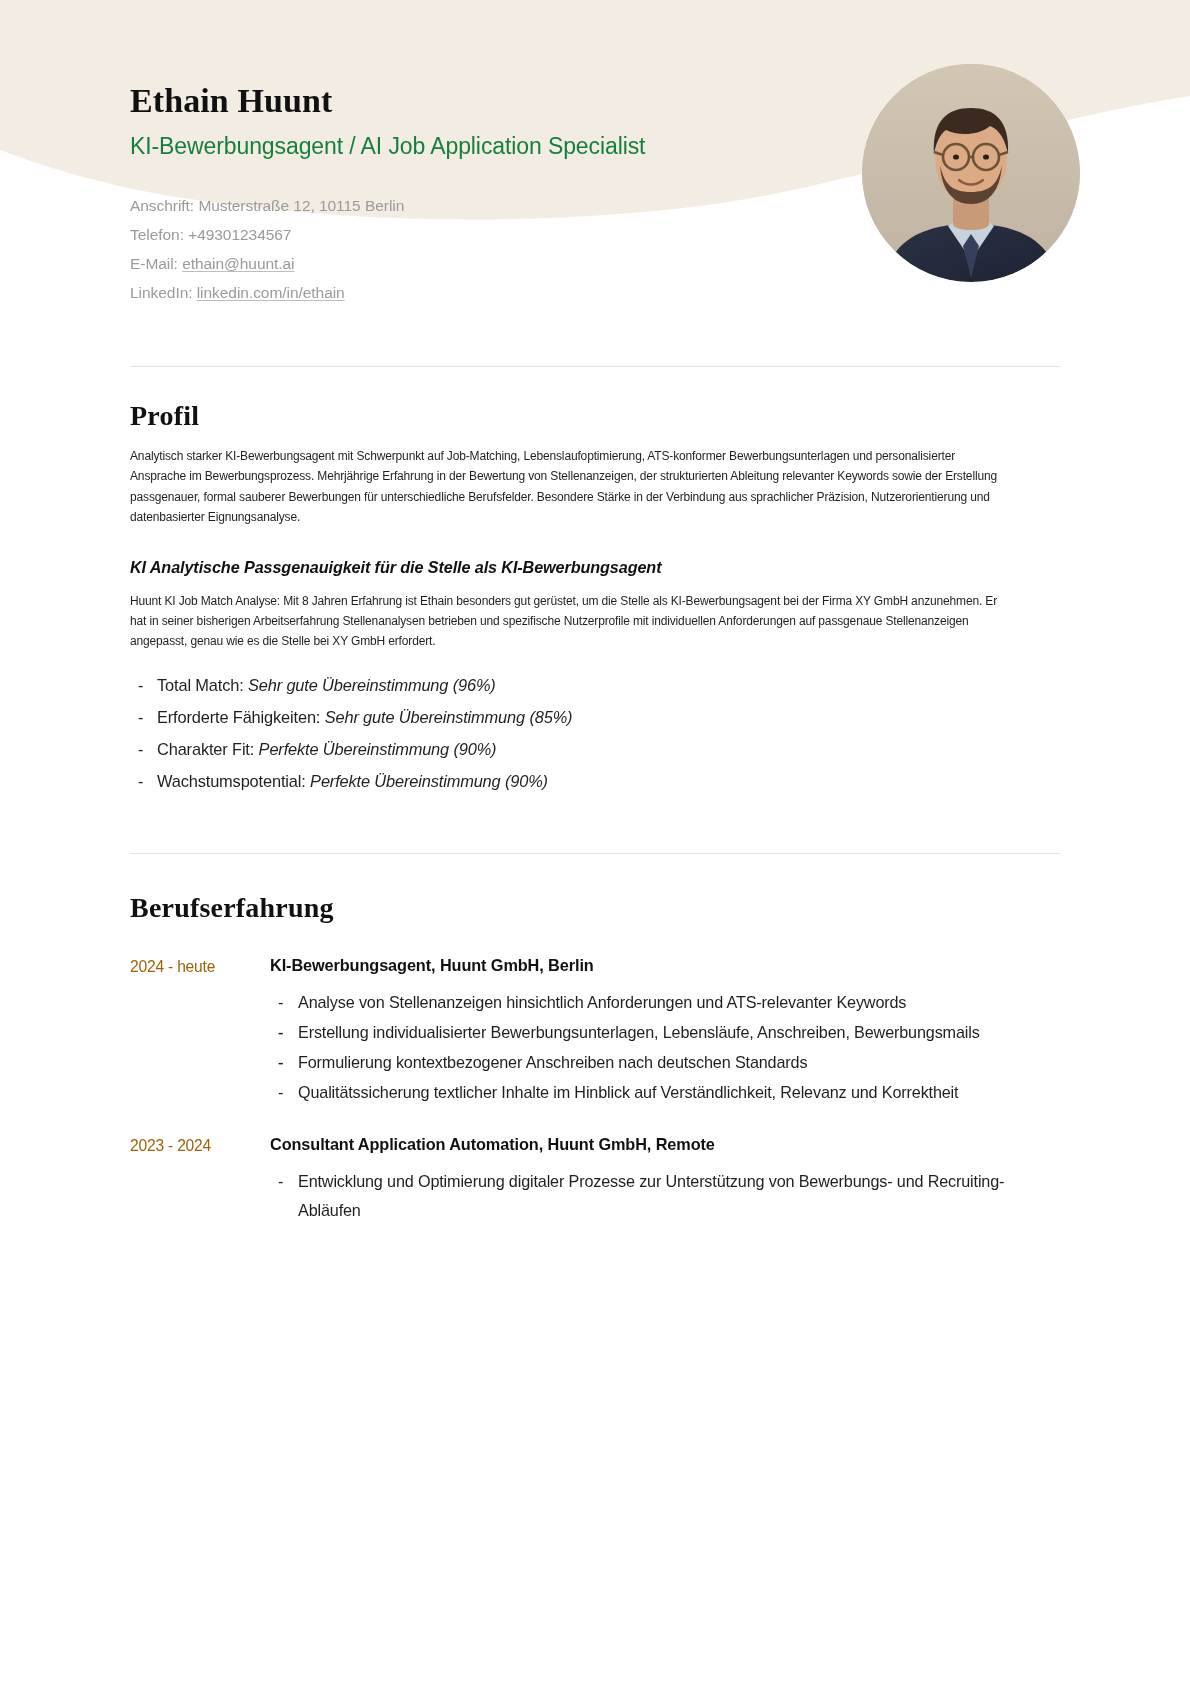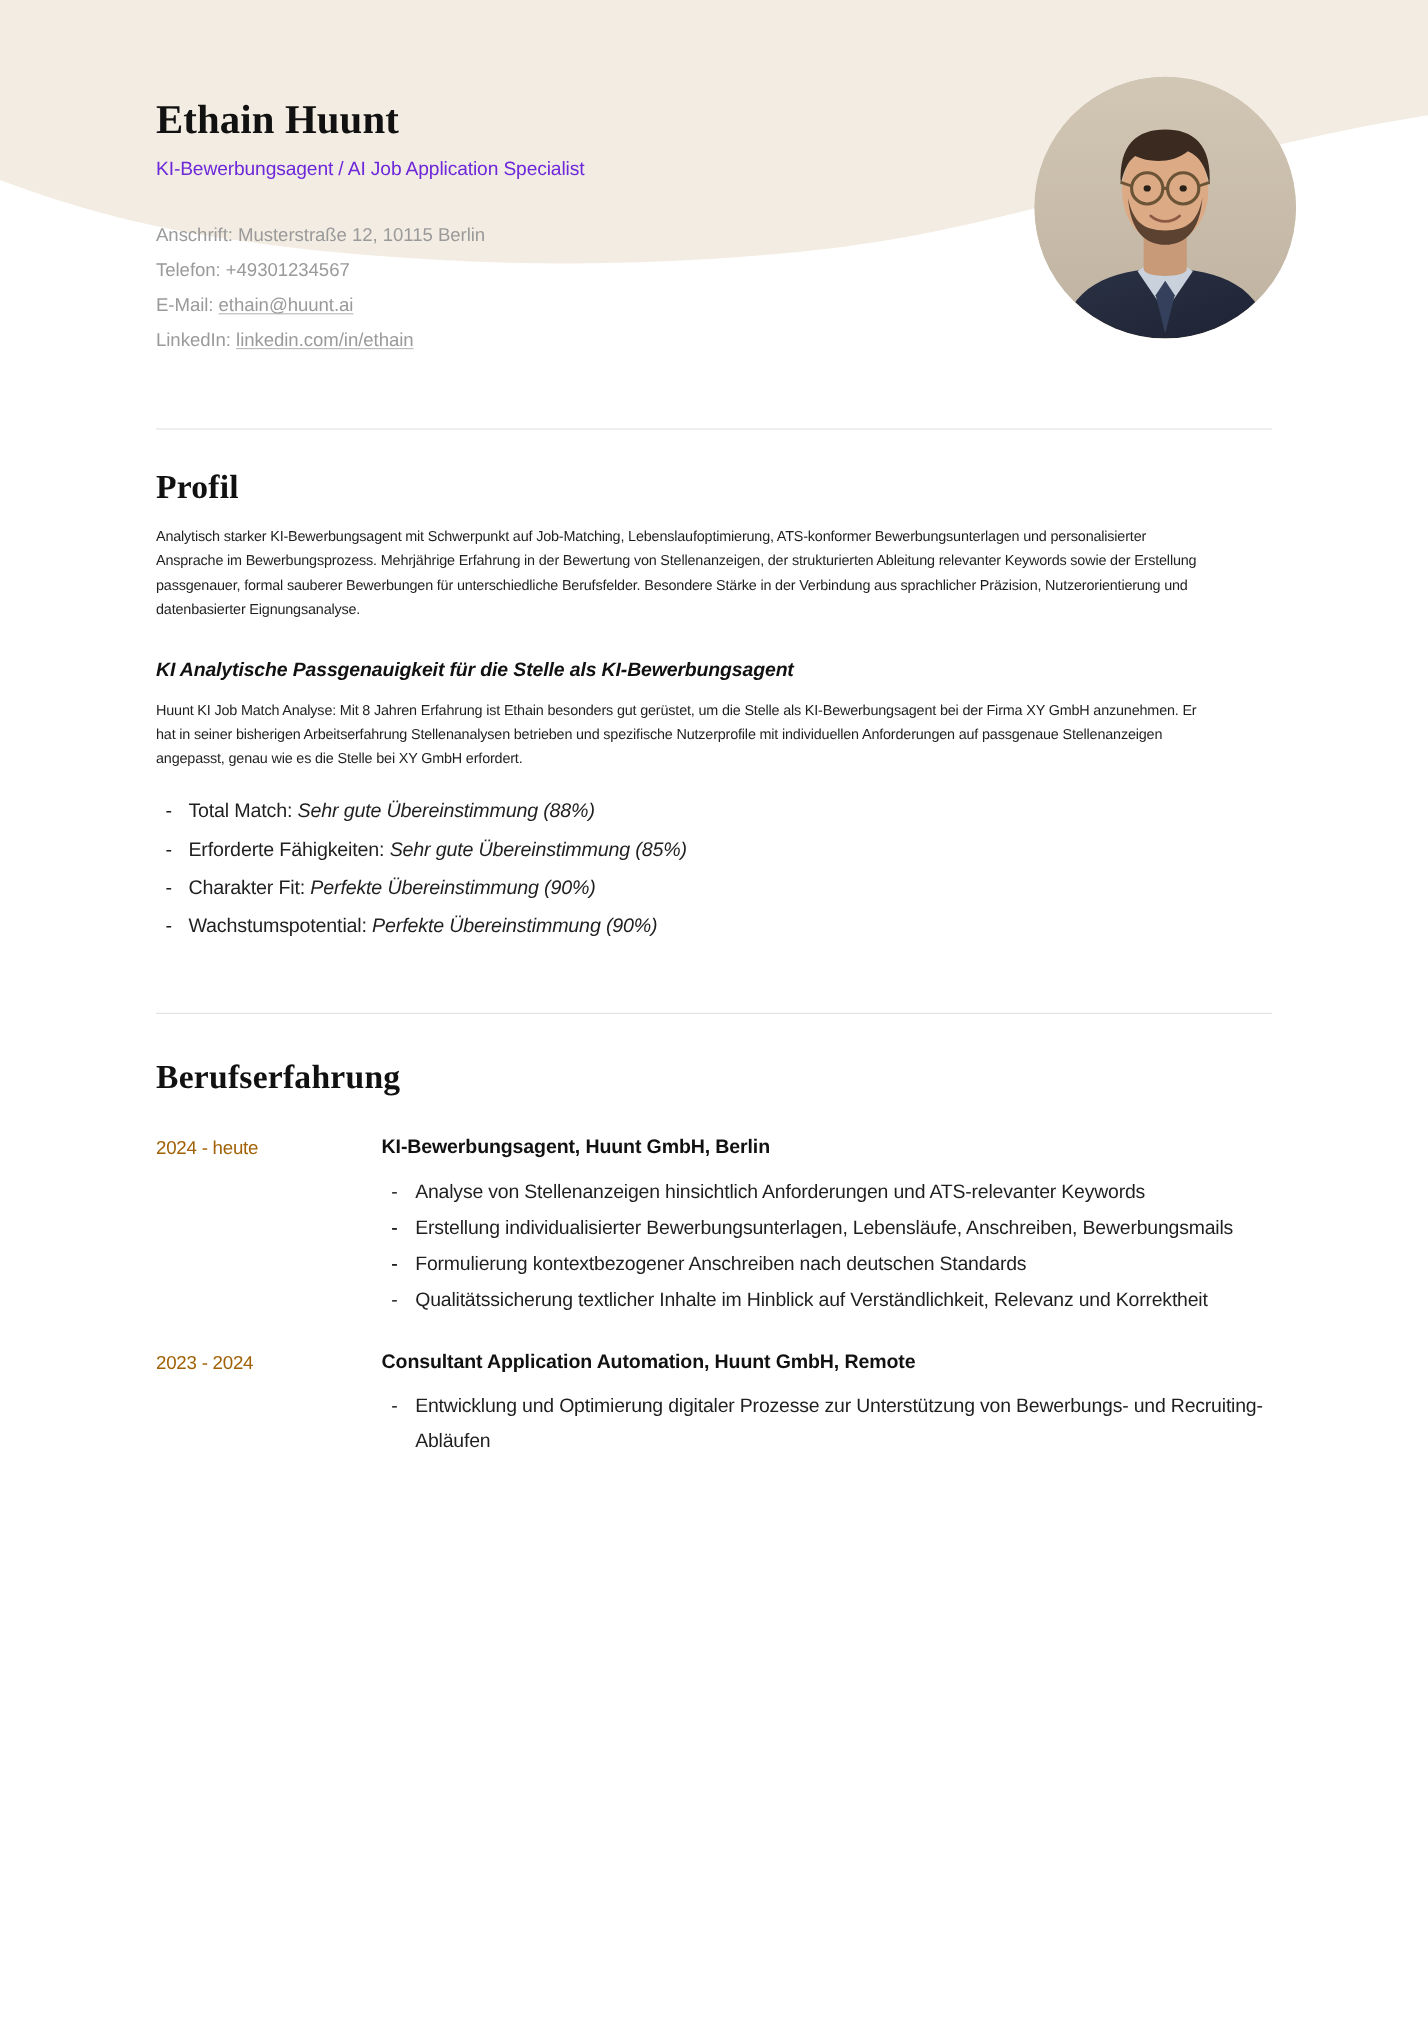"KI-Bewerbungsagent / AI Job Application" .job-title { color: #6d28d9 -> #15803d; font-size: 16px -> 23px }
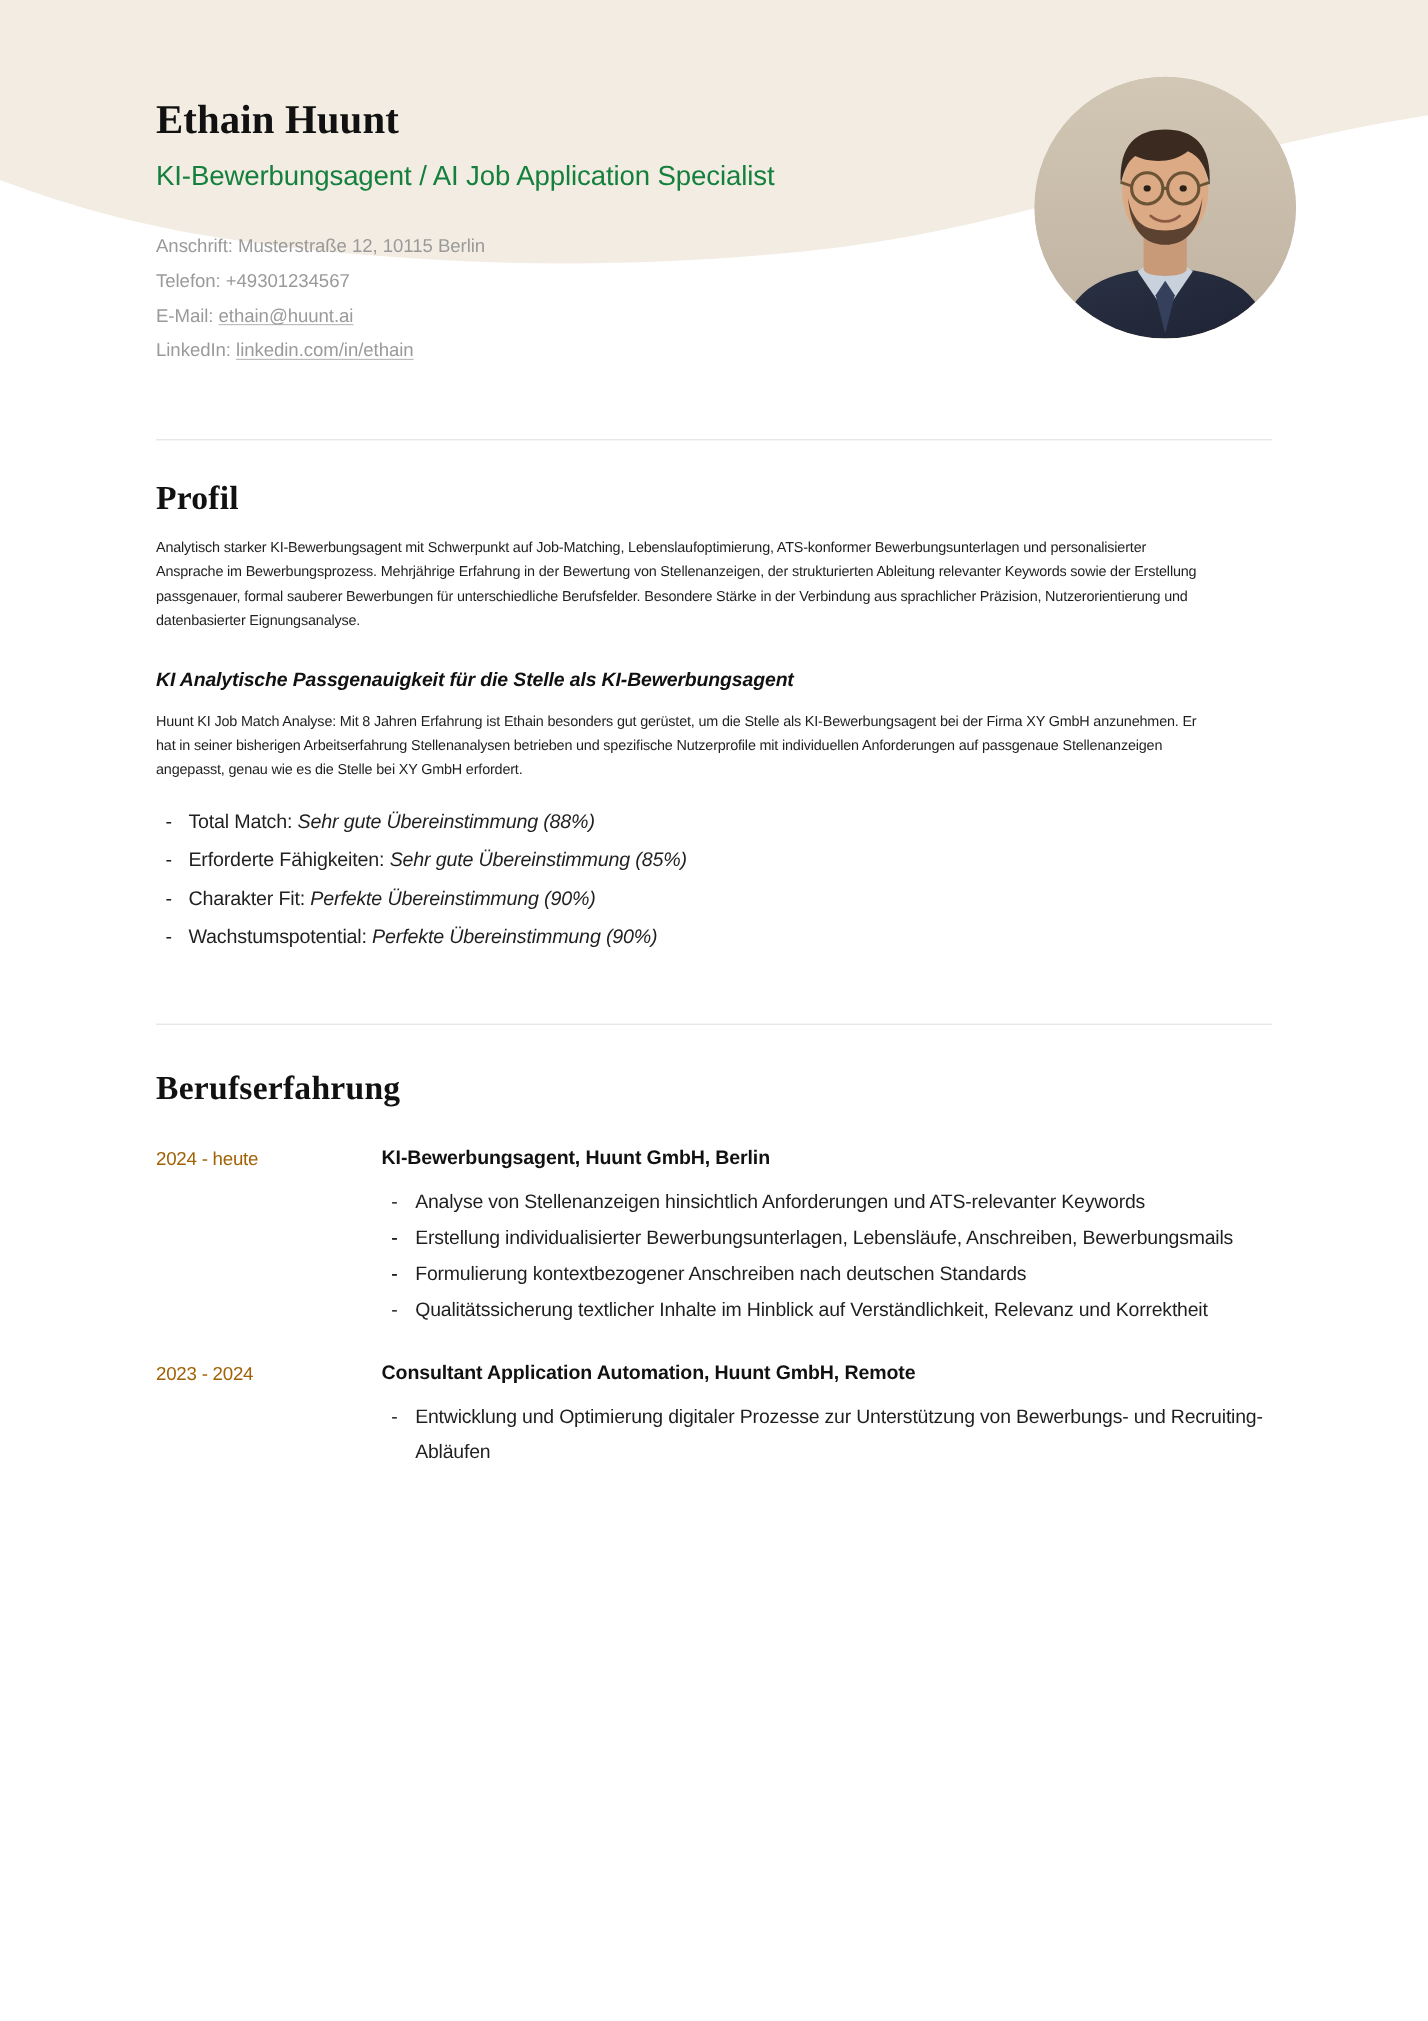"Sehr gute Übereinstimmung (88%)" em { text: 88% -> 96% }
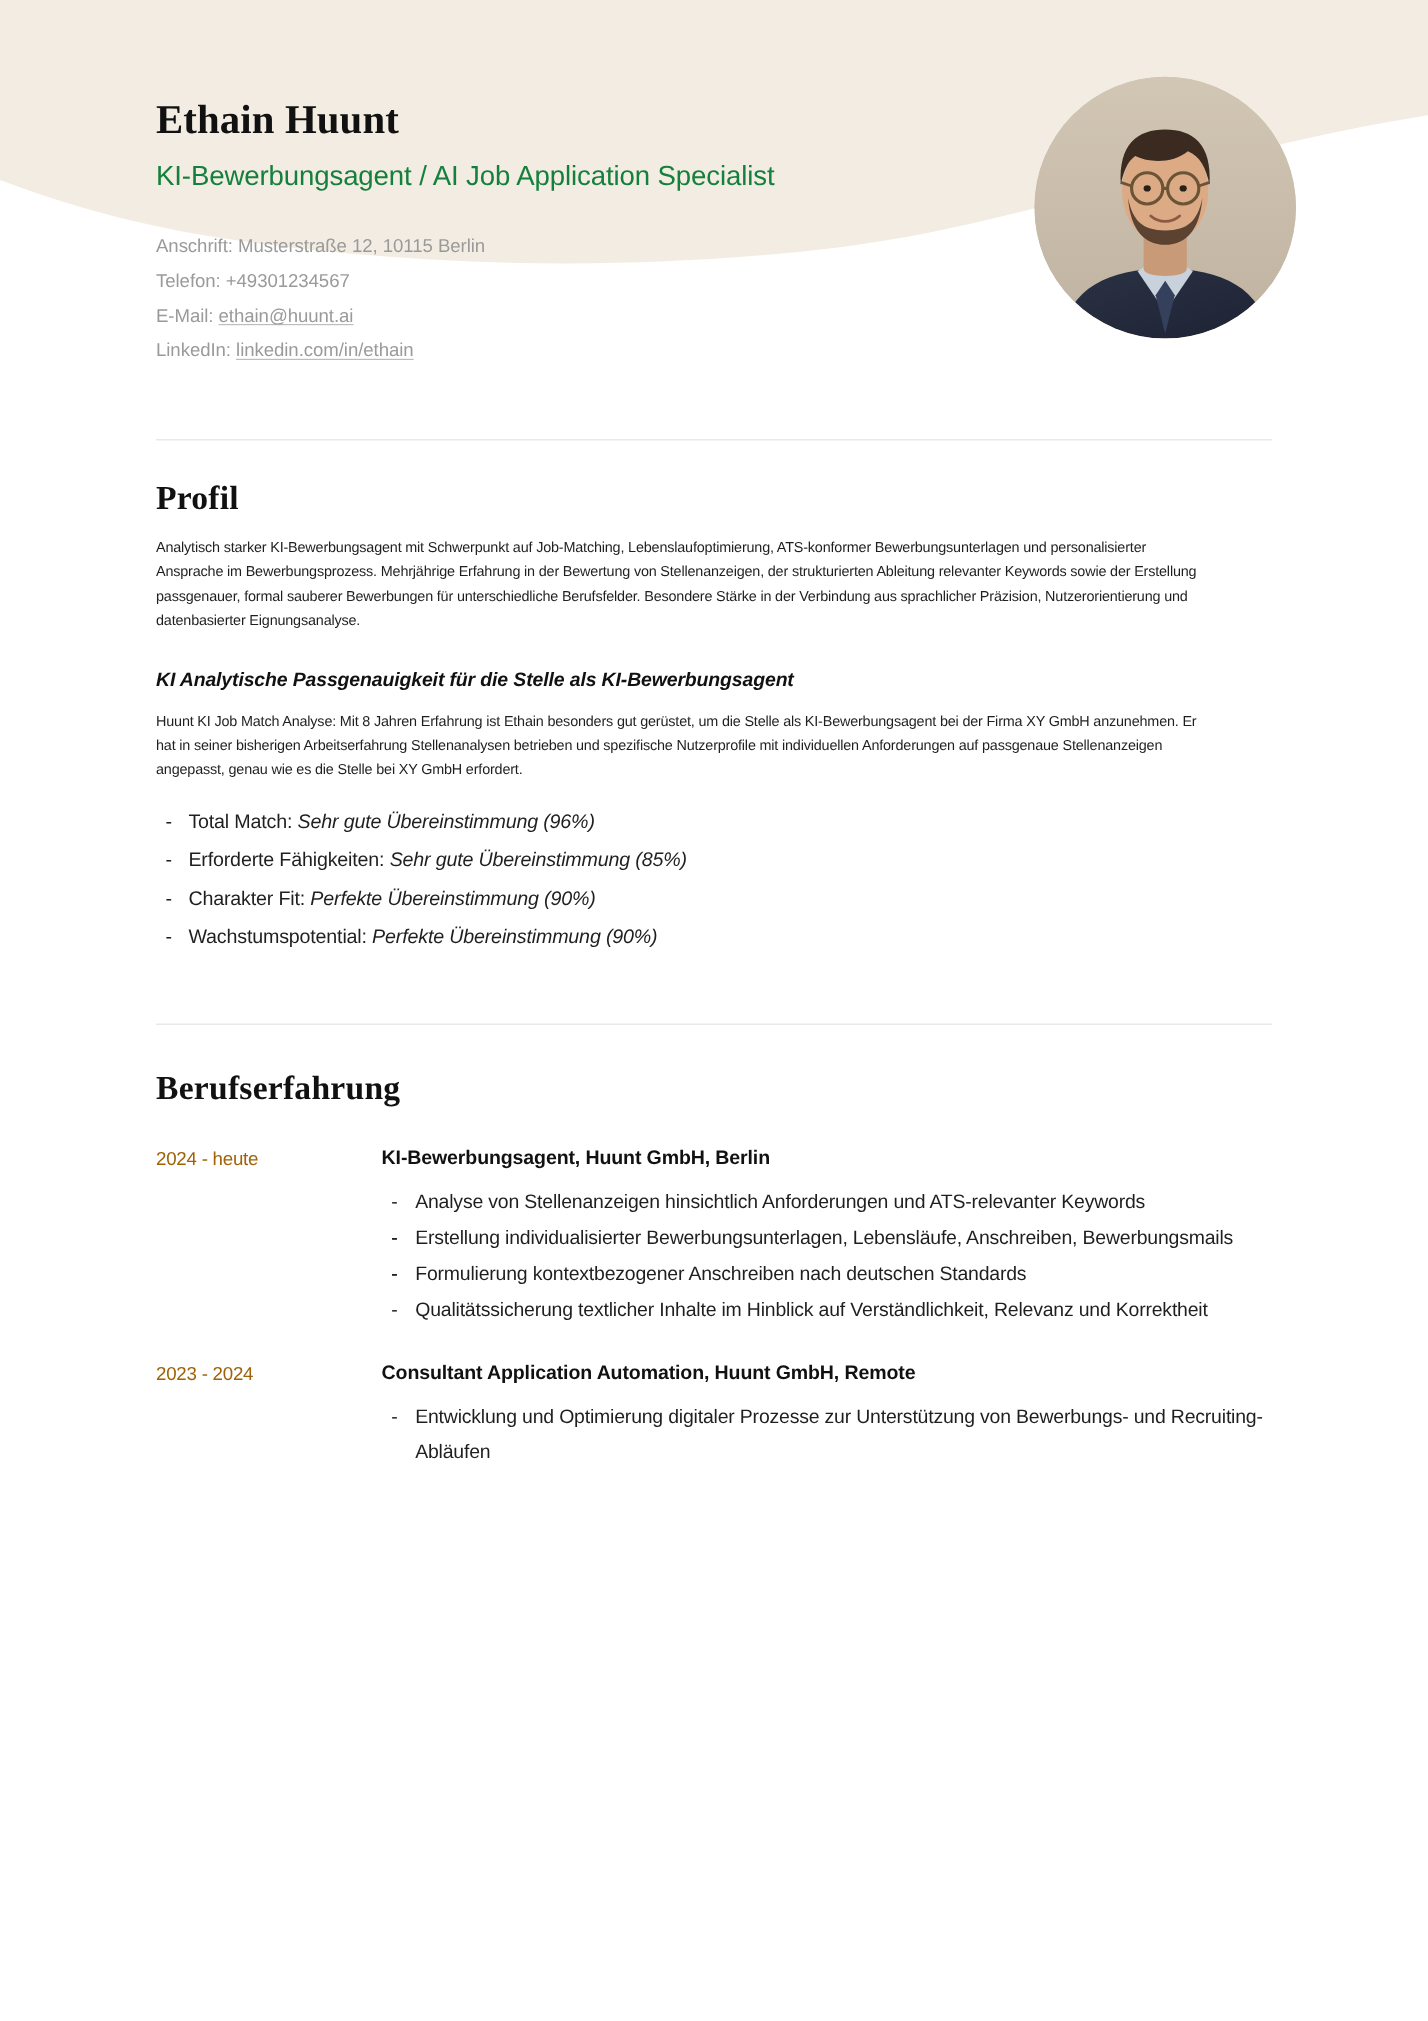"KI-Bewerbungsagent, Huunt GmbH, Berlin" .job-body { margin-left: 48px -> none }
